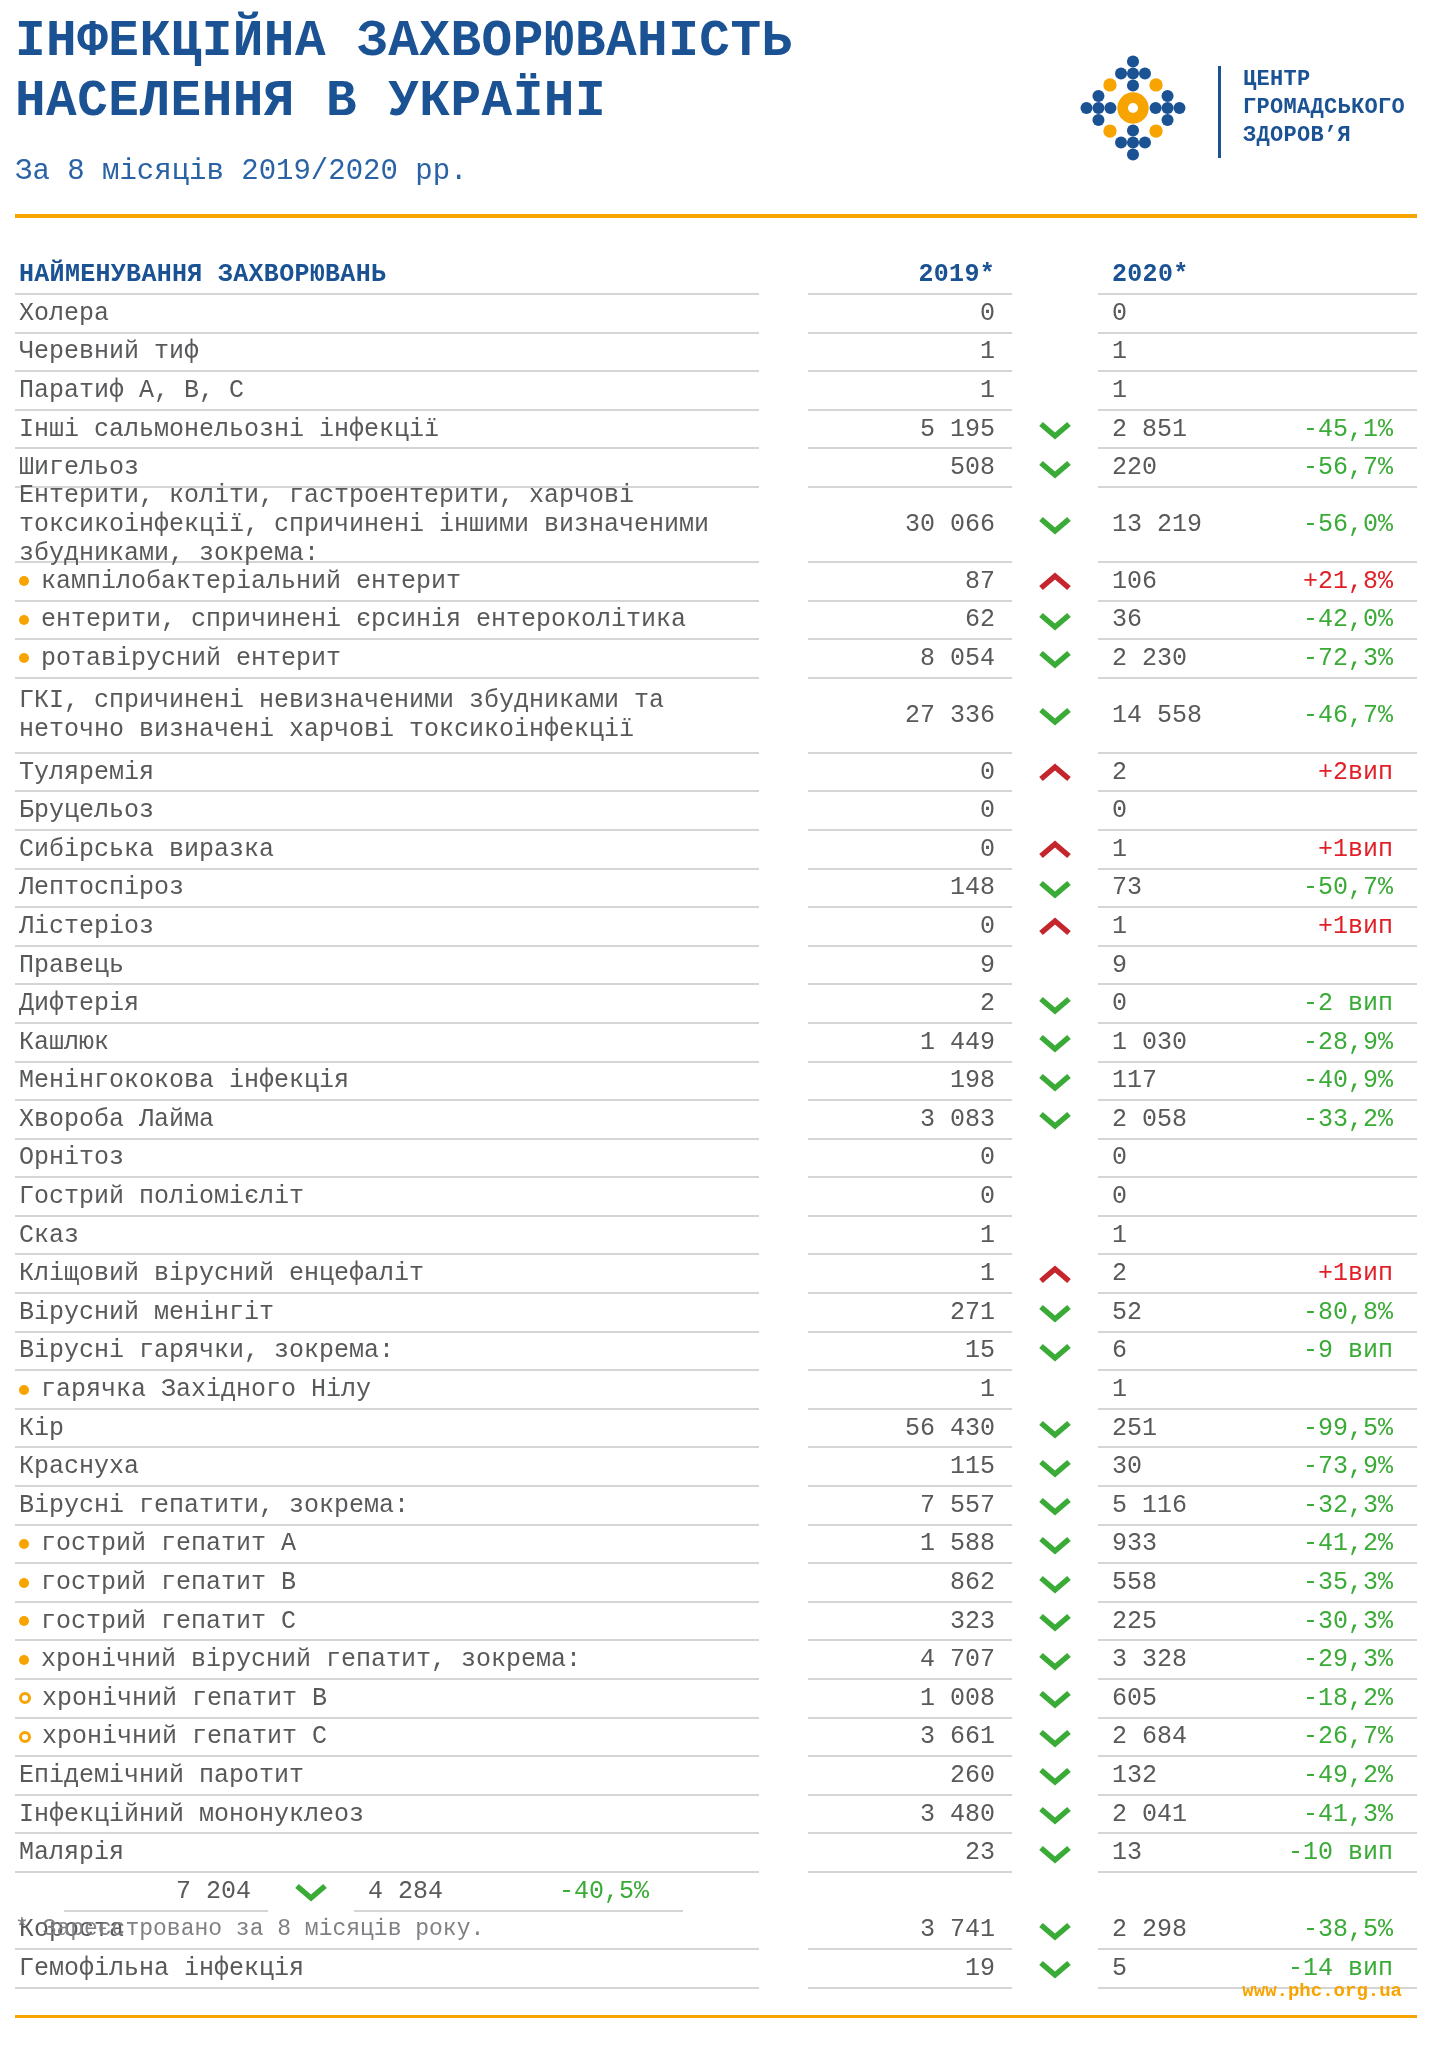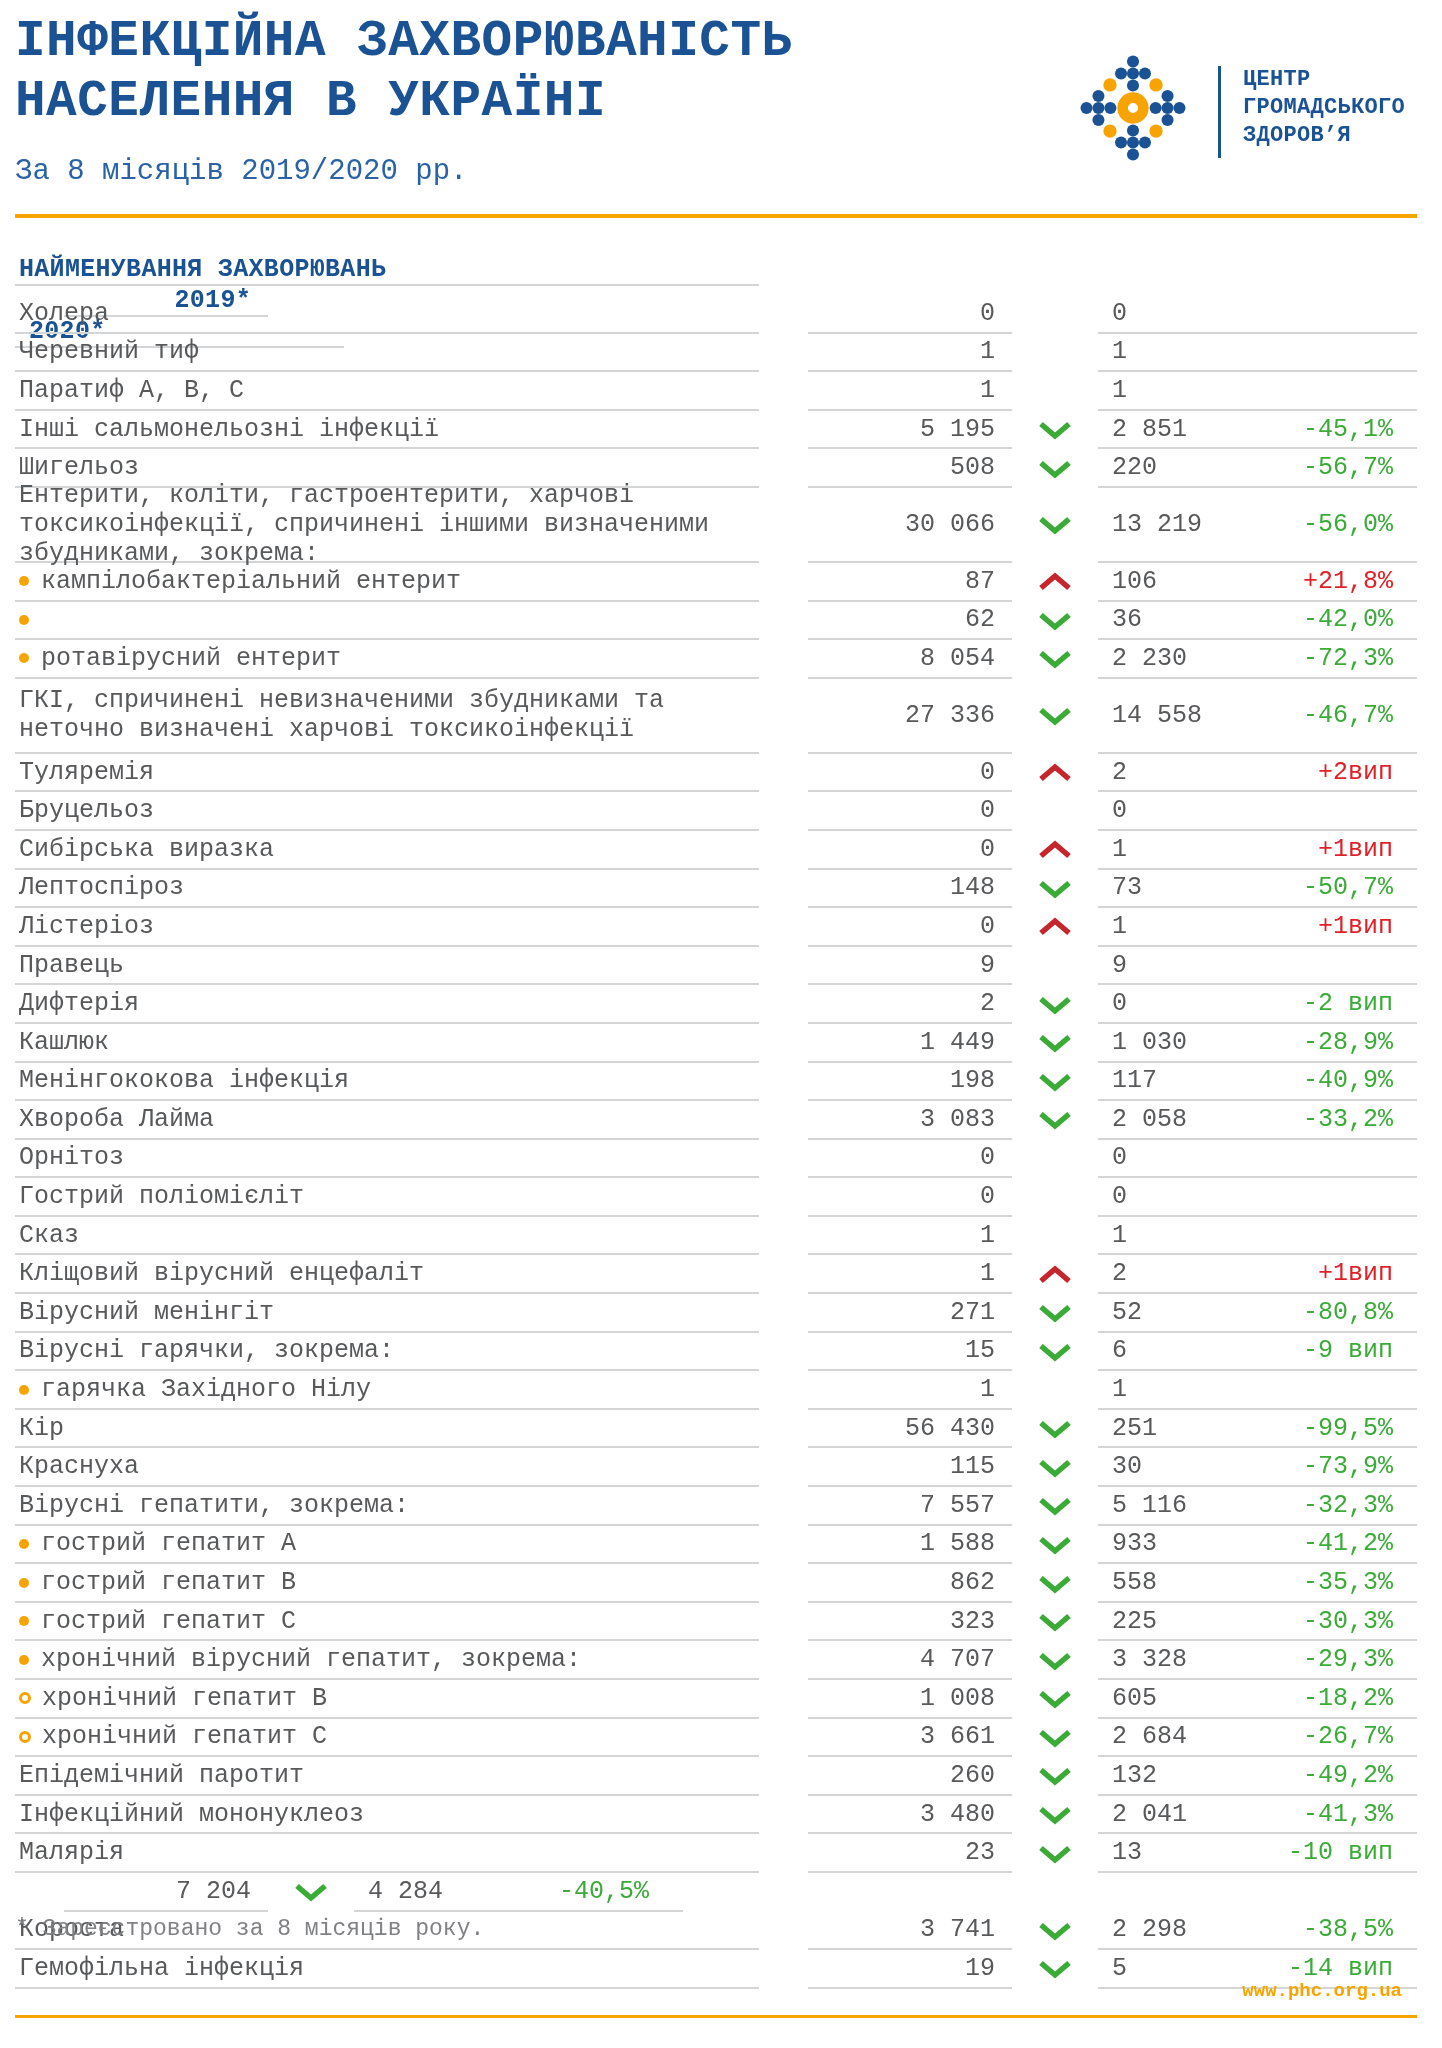"НАЙМЕНУВАННЯ ЗАХВОРЮВАНЬ" .thead { flex-direction: column -> none }
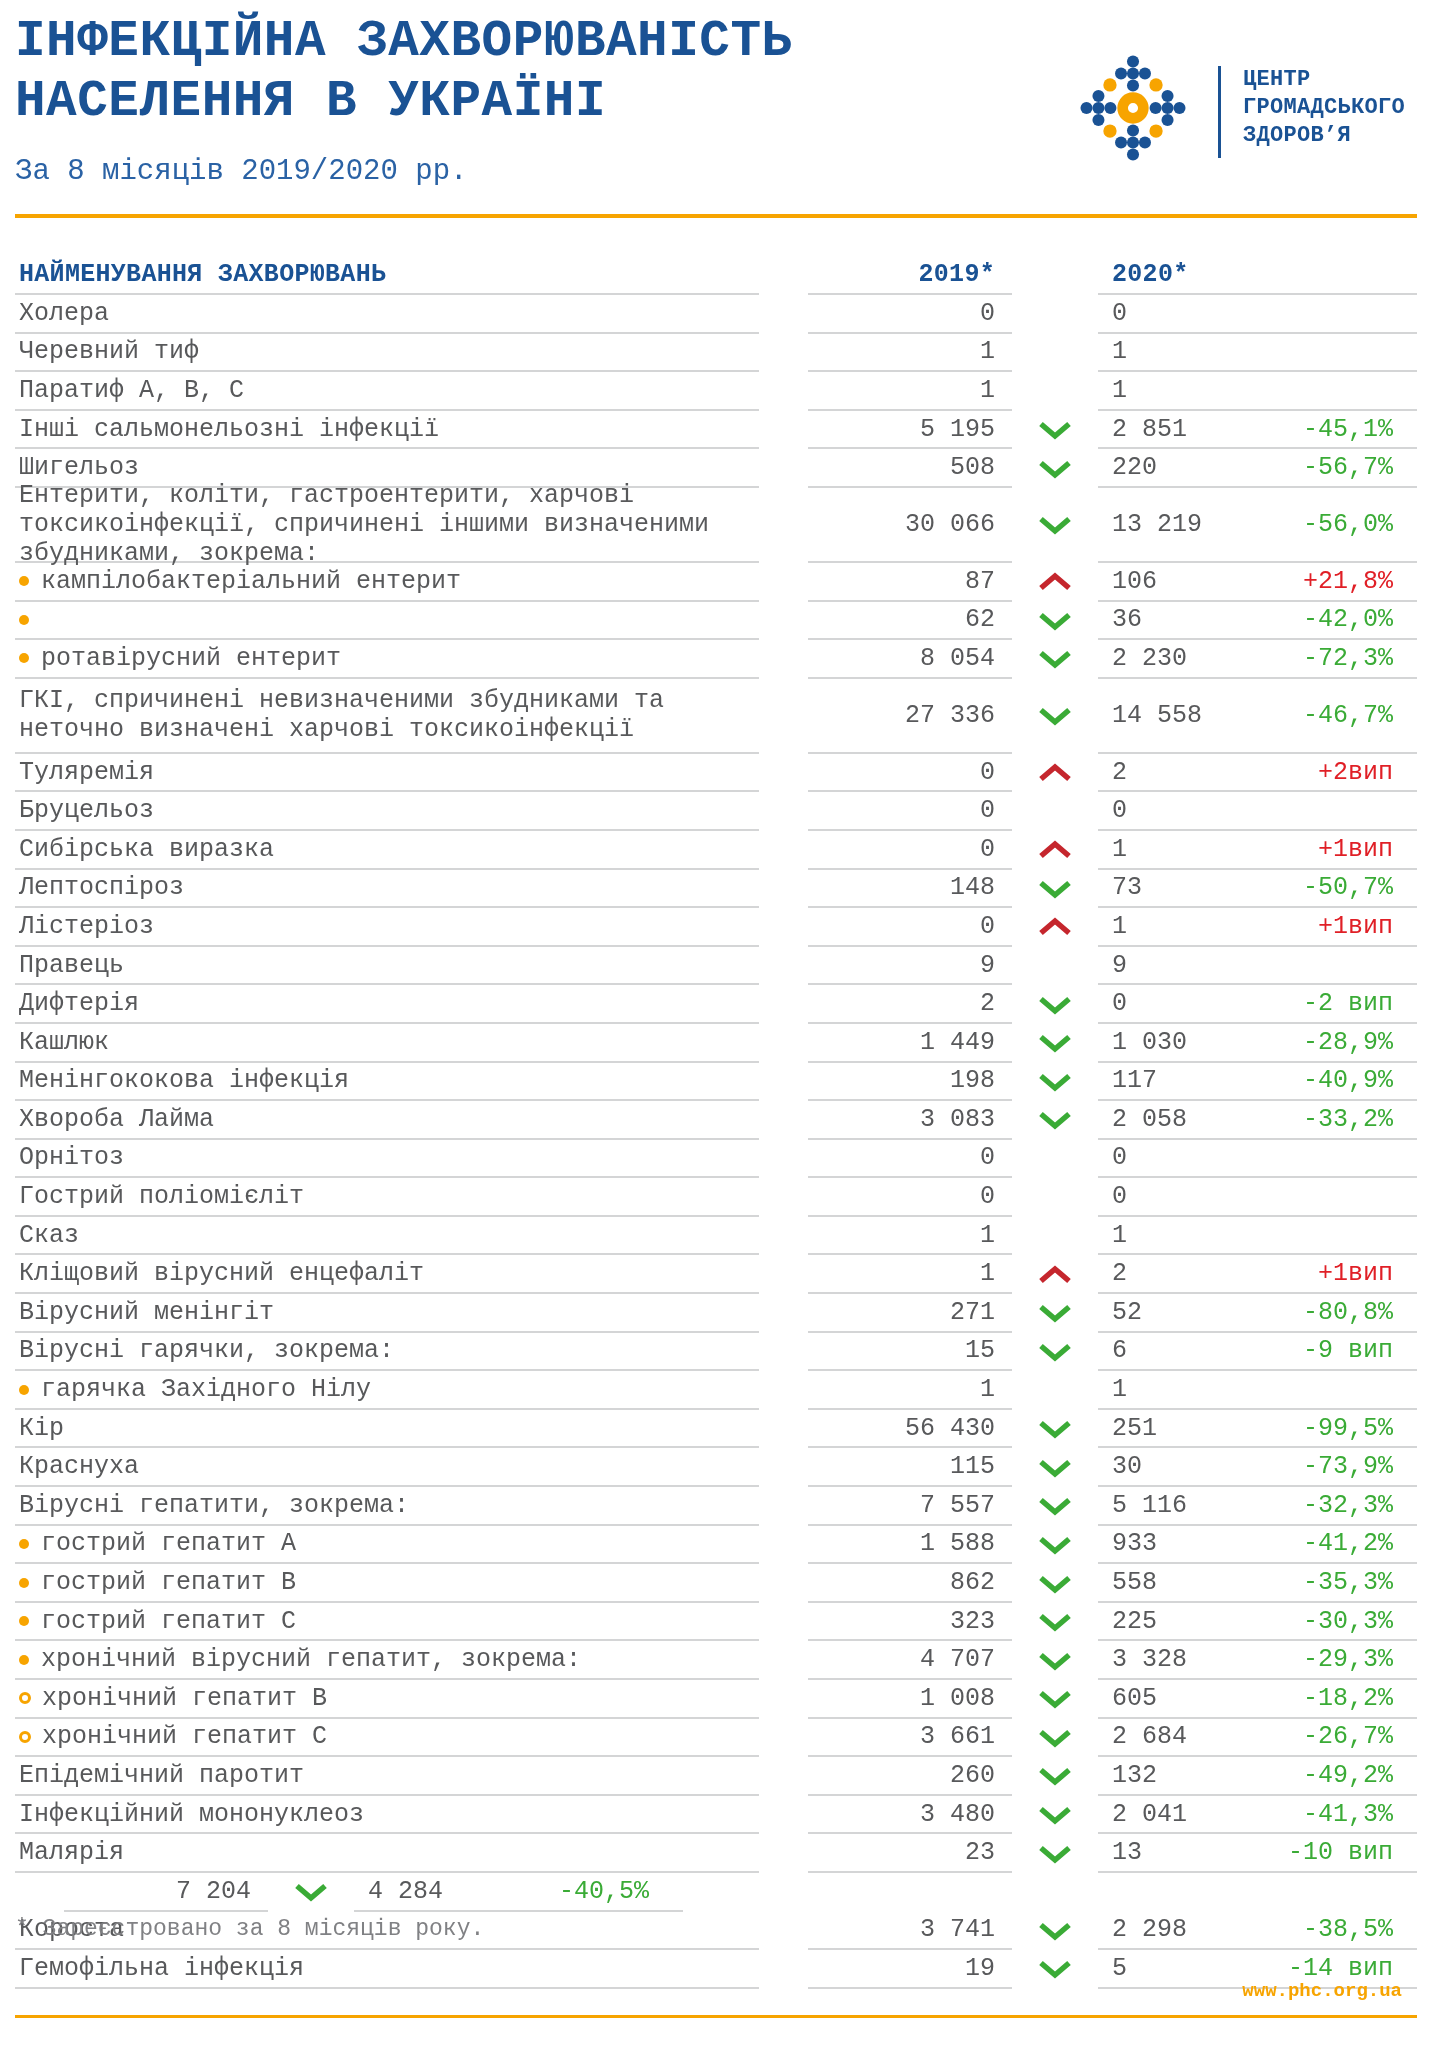"ентерити, спричинені єрсинія" span.nm { html: none -> <span>ентерити, спричинені єрсинія ентероколітика</span> }
